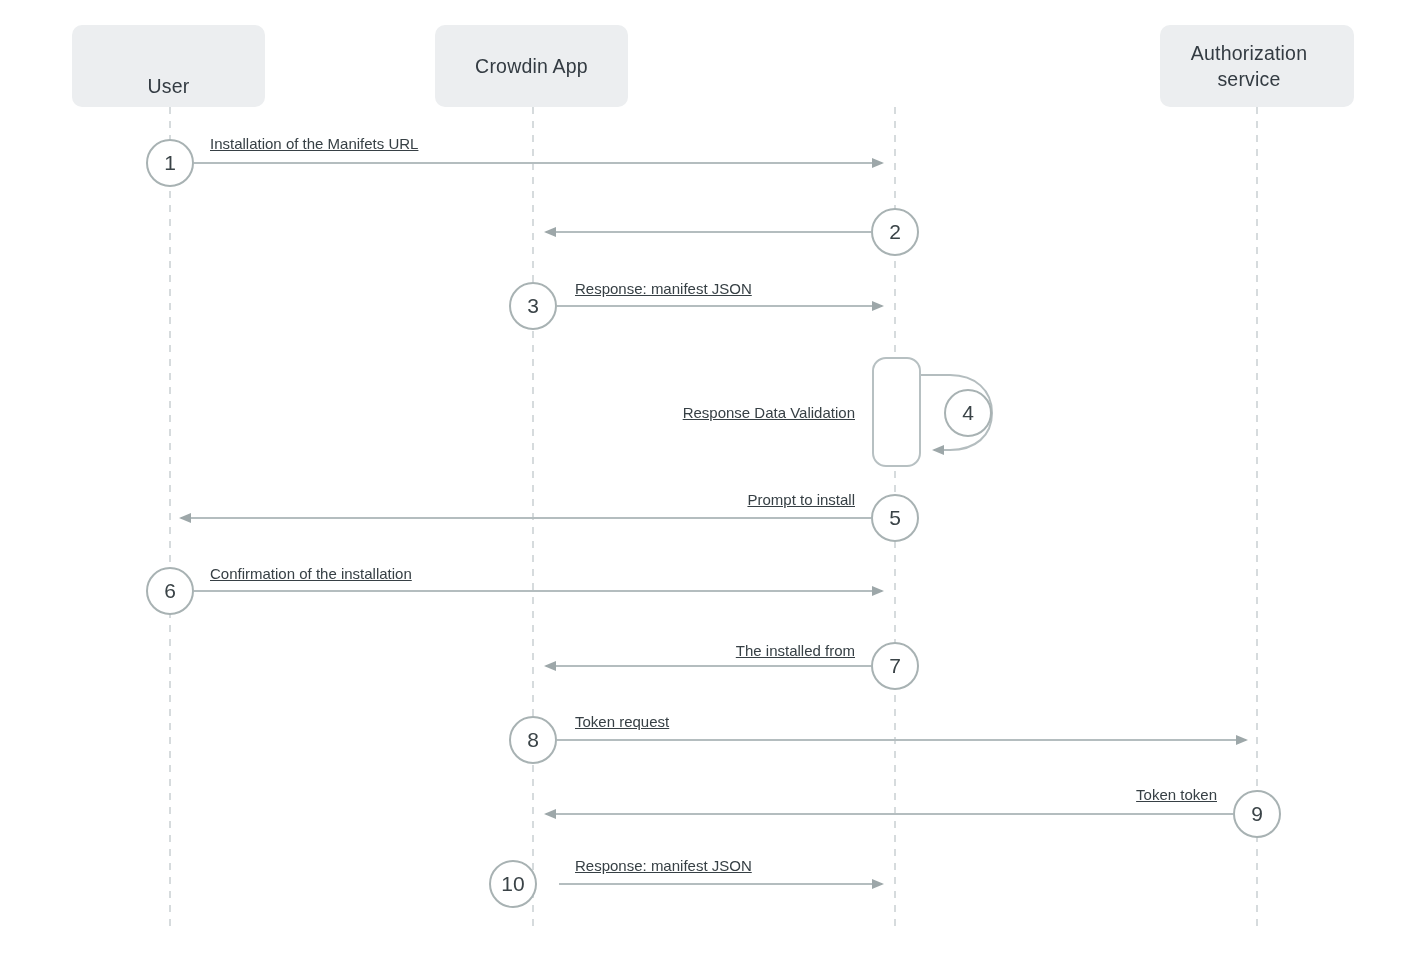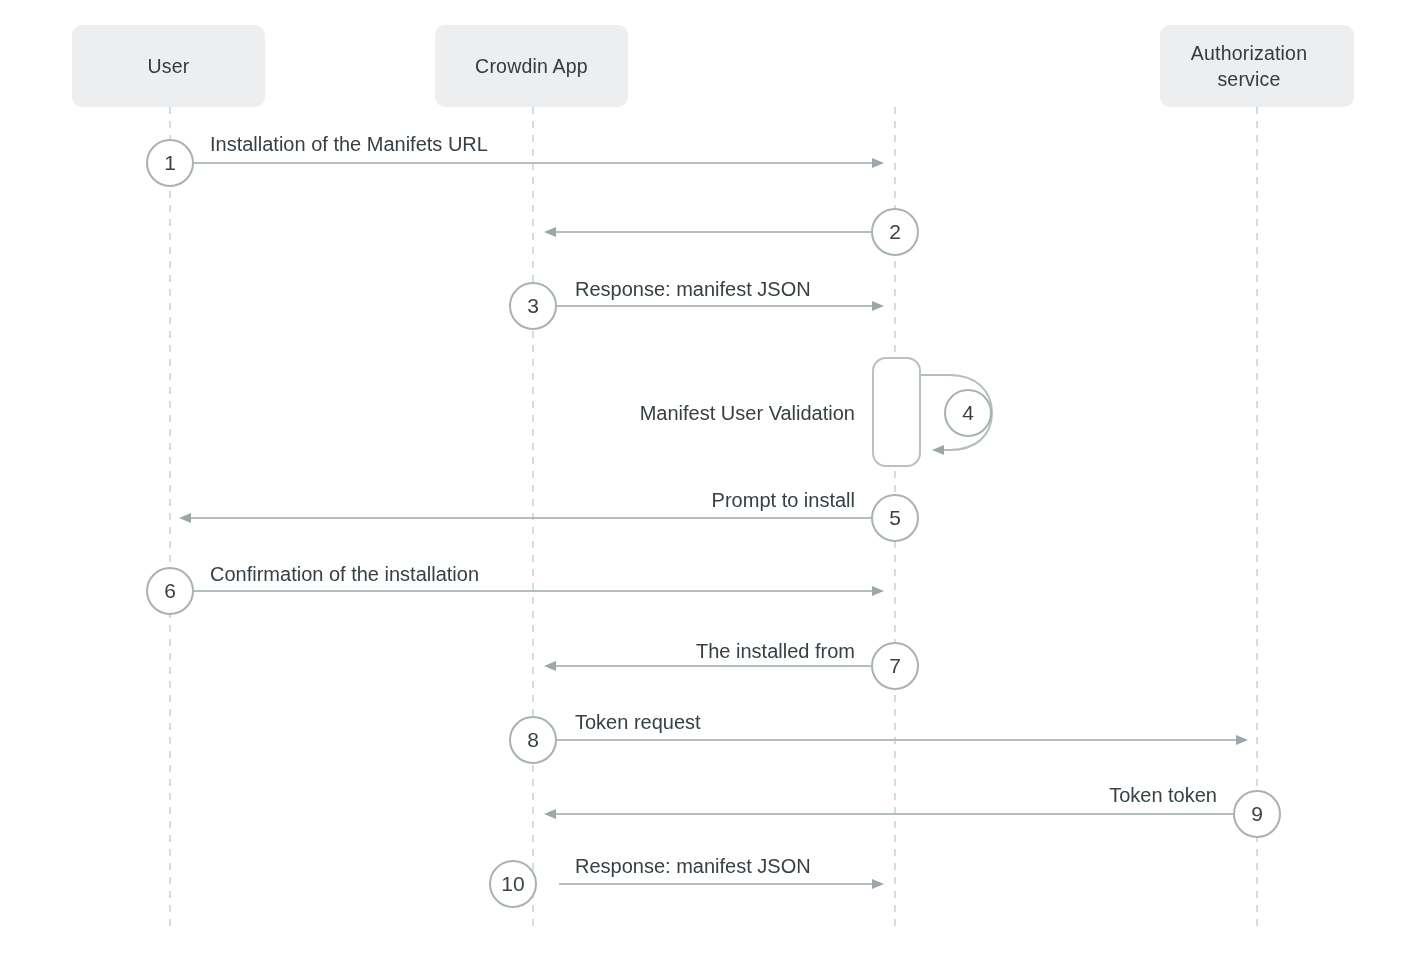"User" div.actor { align-items: none -> flex-end }
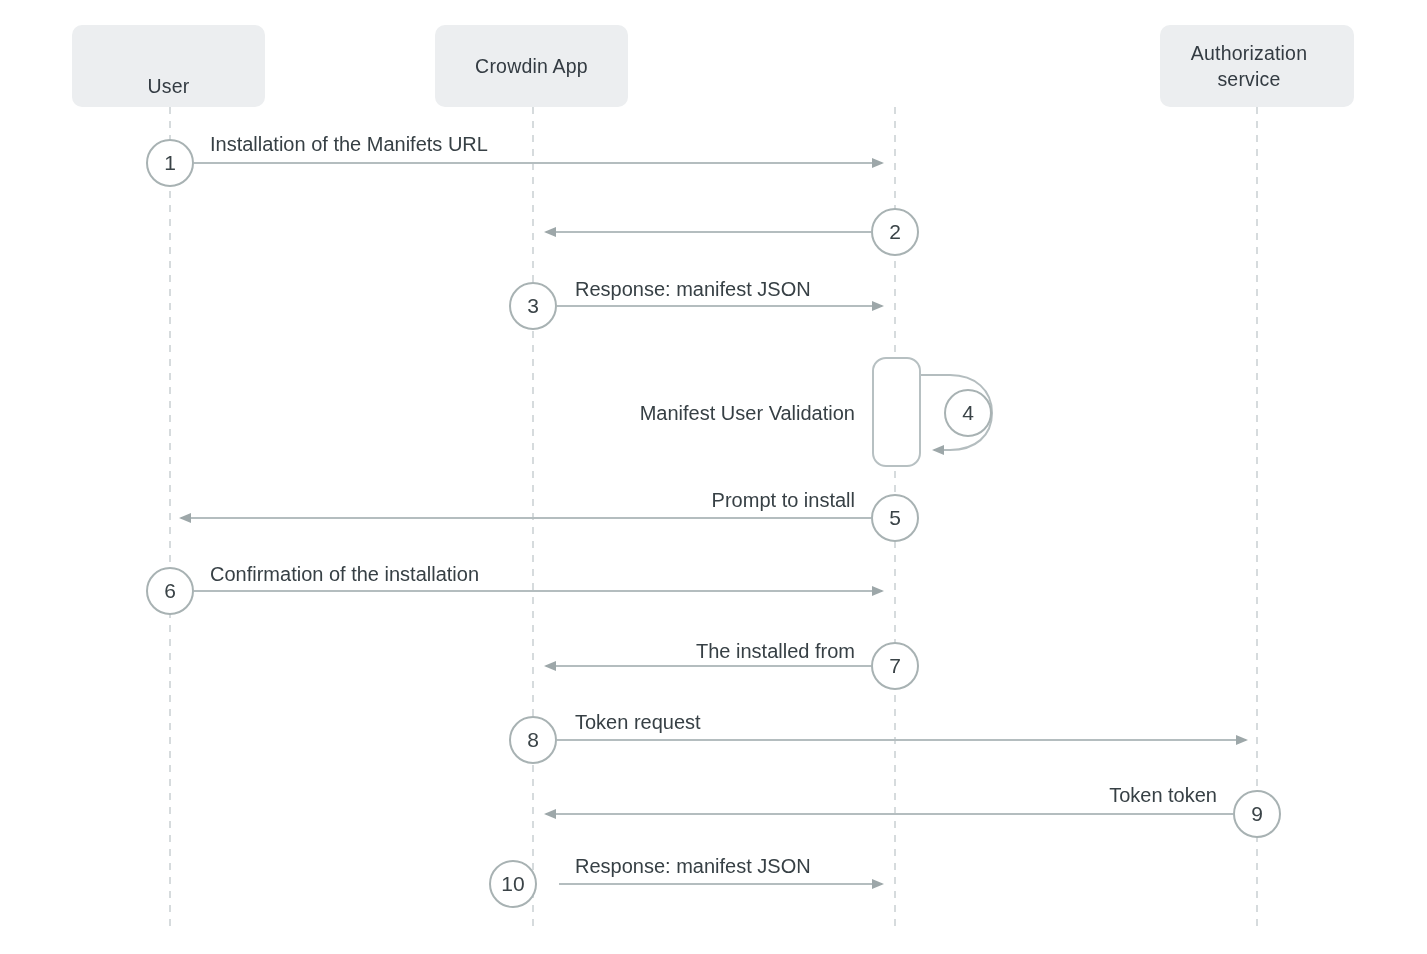"Installation of the Manifets URL" .msg-label { font-size: 20px -> 15px; text-decoration: none -> underline }
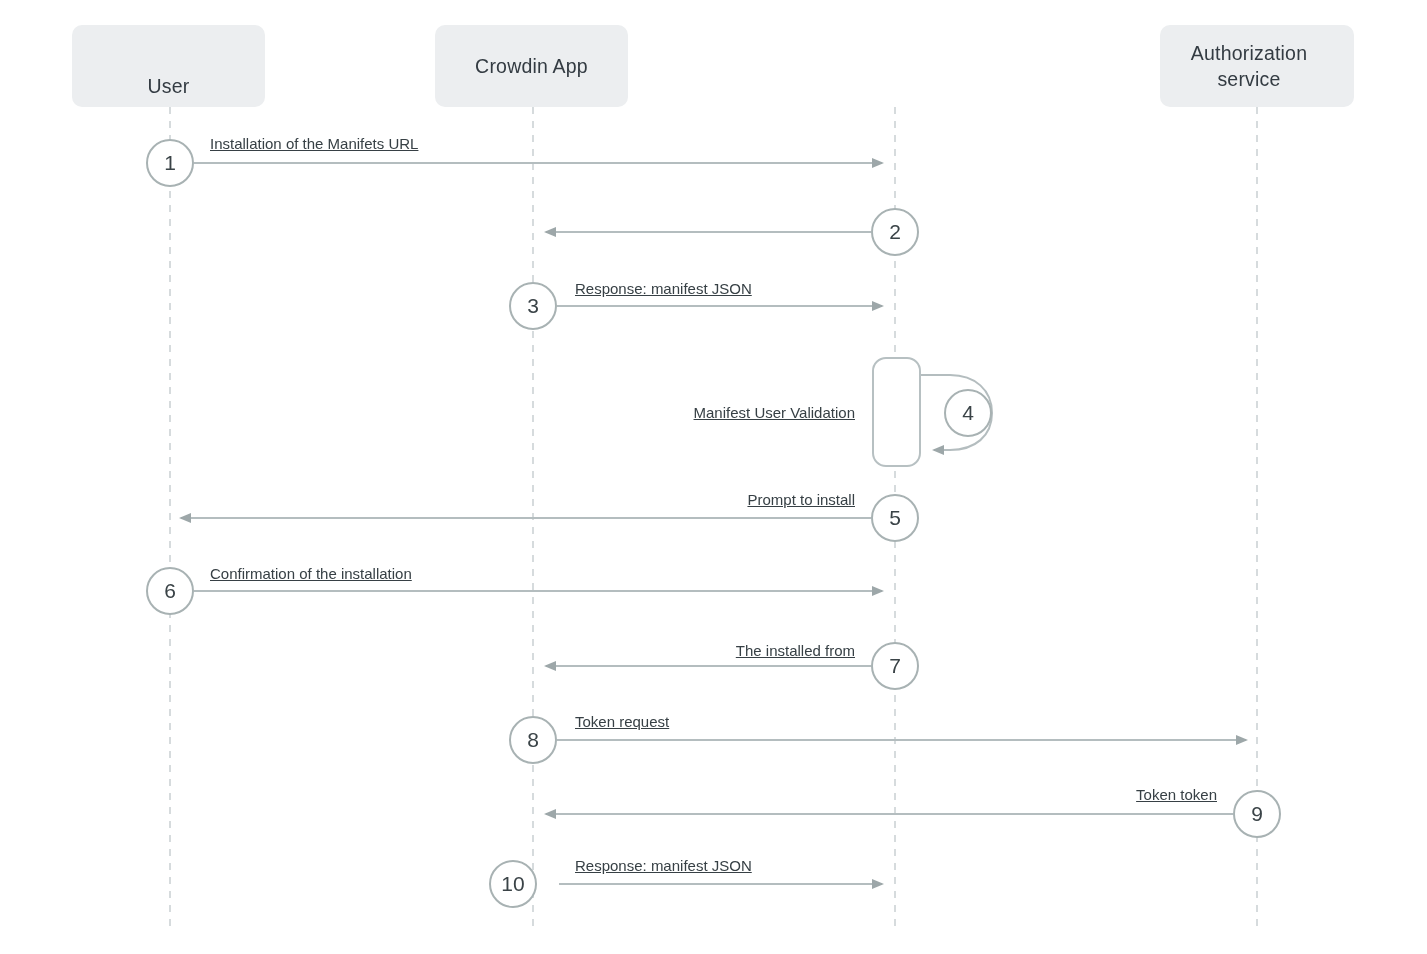"Manifest User Validation" div.msg-label { text: Manifest User -> Response Data }
